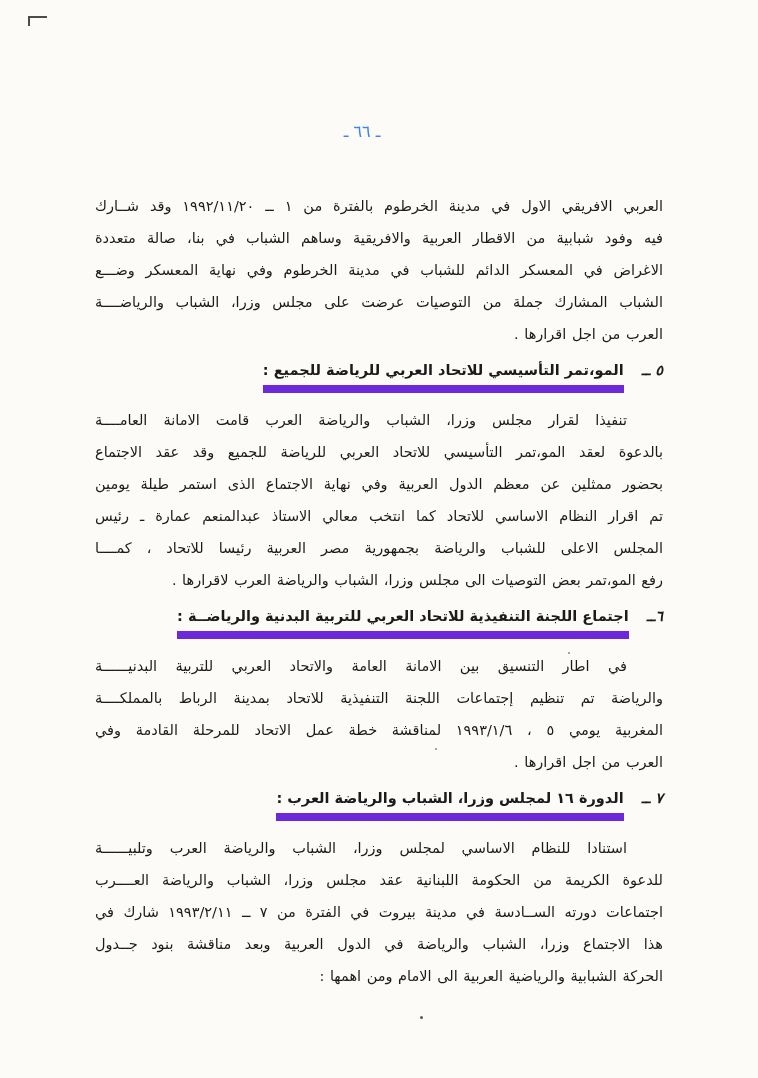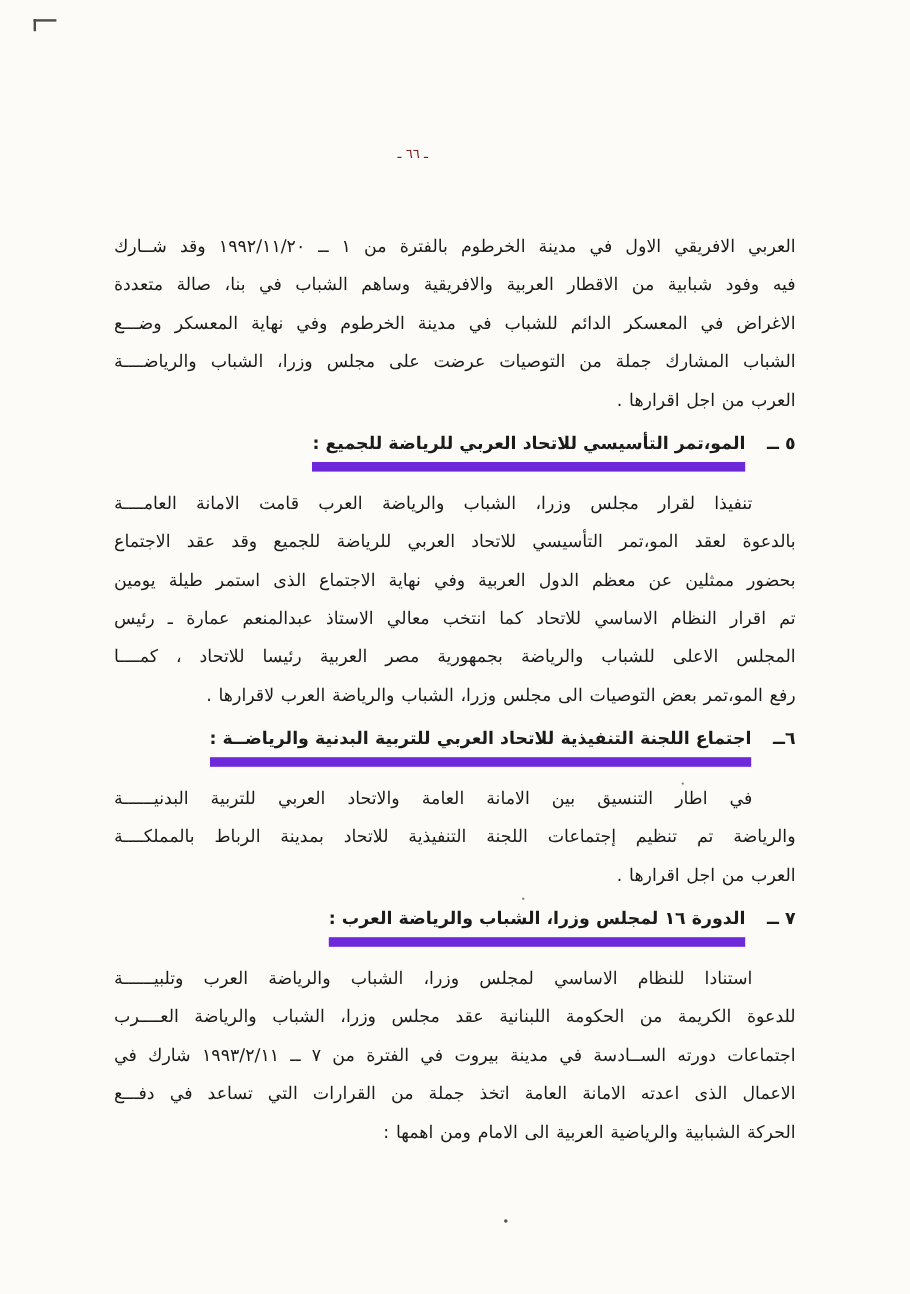"ـ ٦٦ ـ" .pagenum { color: #7f1d1d -> #3b82f6; font-size: 11px -> 16px; left: 284px -> 302px }
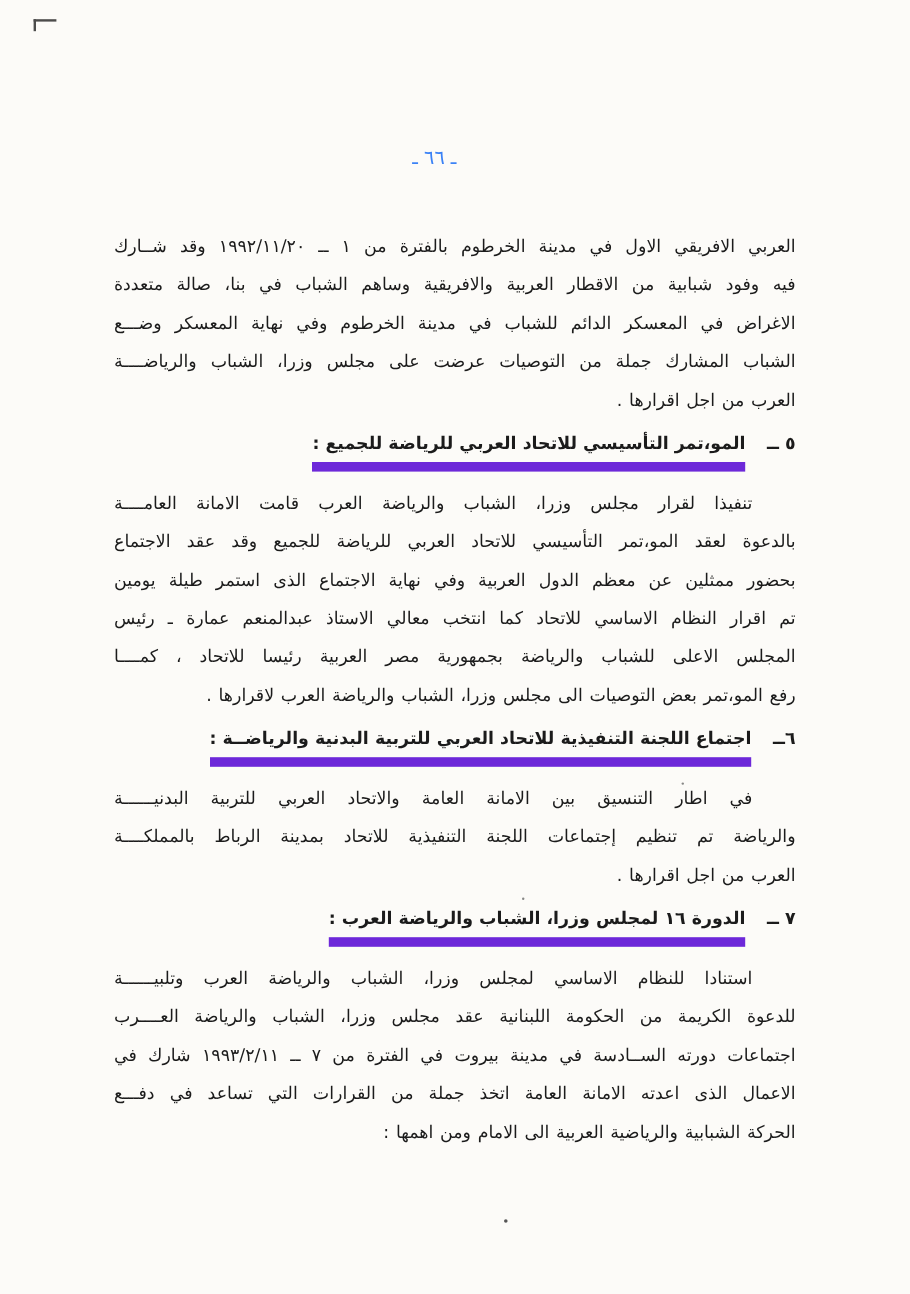"٥ ــ" .h-num { font-style: none -> italic }
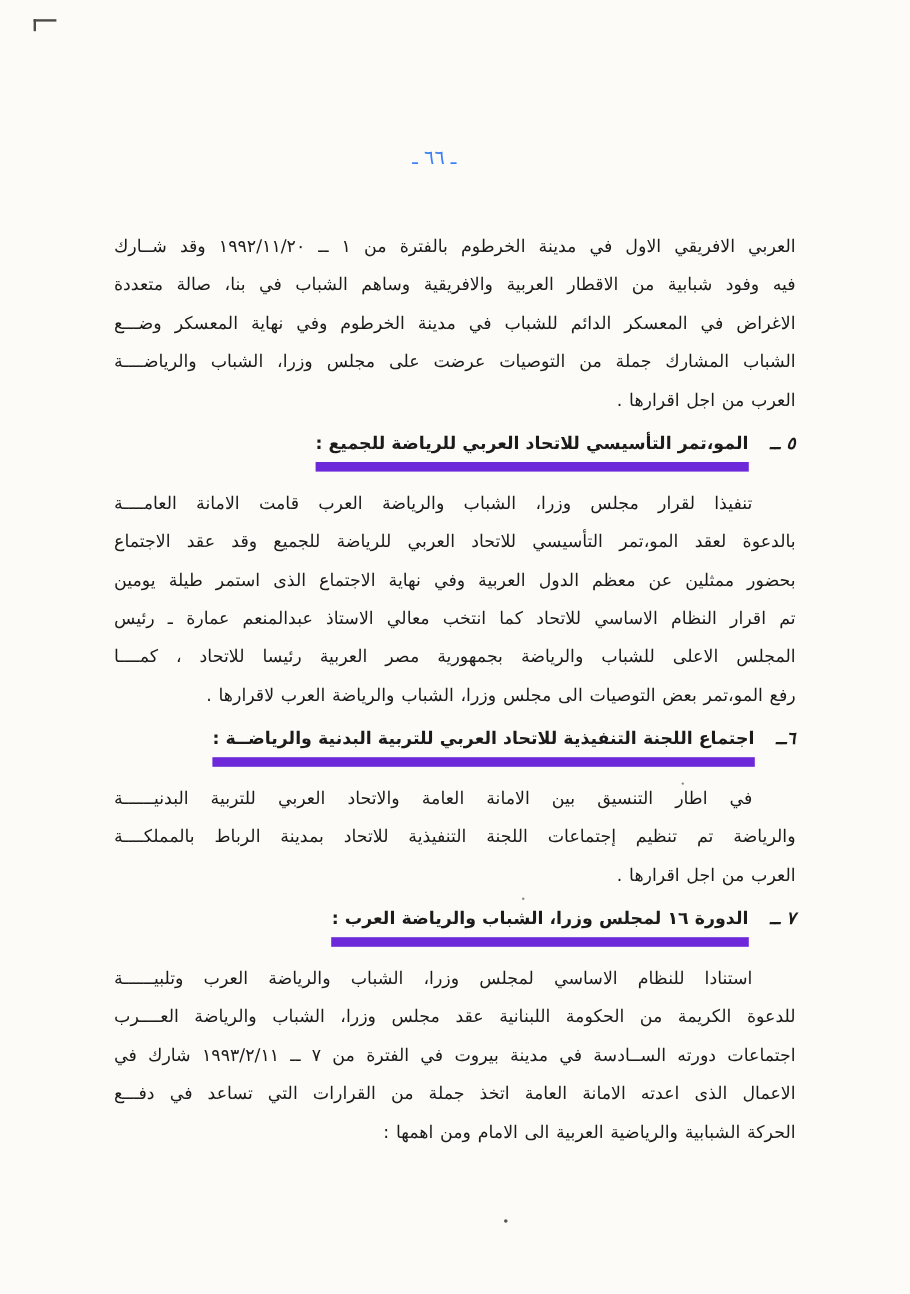"المغربية يومي ٥ ، ١٩٩٣/١/٦" div.line { html: none -> <div>المغربية يومي ٥ ، ١٩٩٣/١/٦ لمناقشة خطة عمل الاتحاد للمرحلة القادمة وفي</div> }
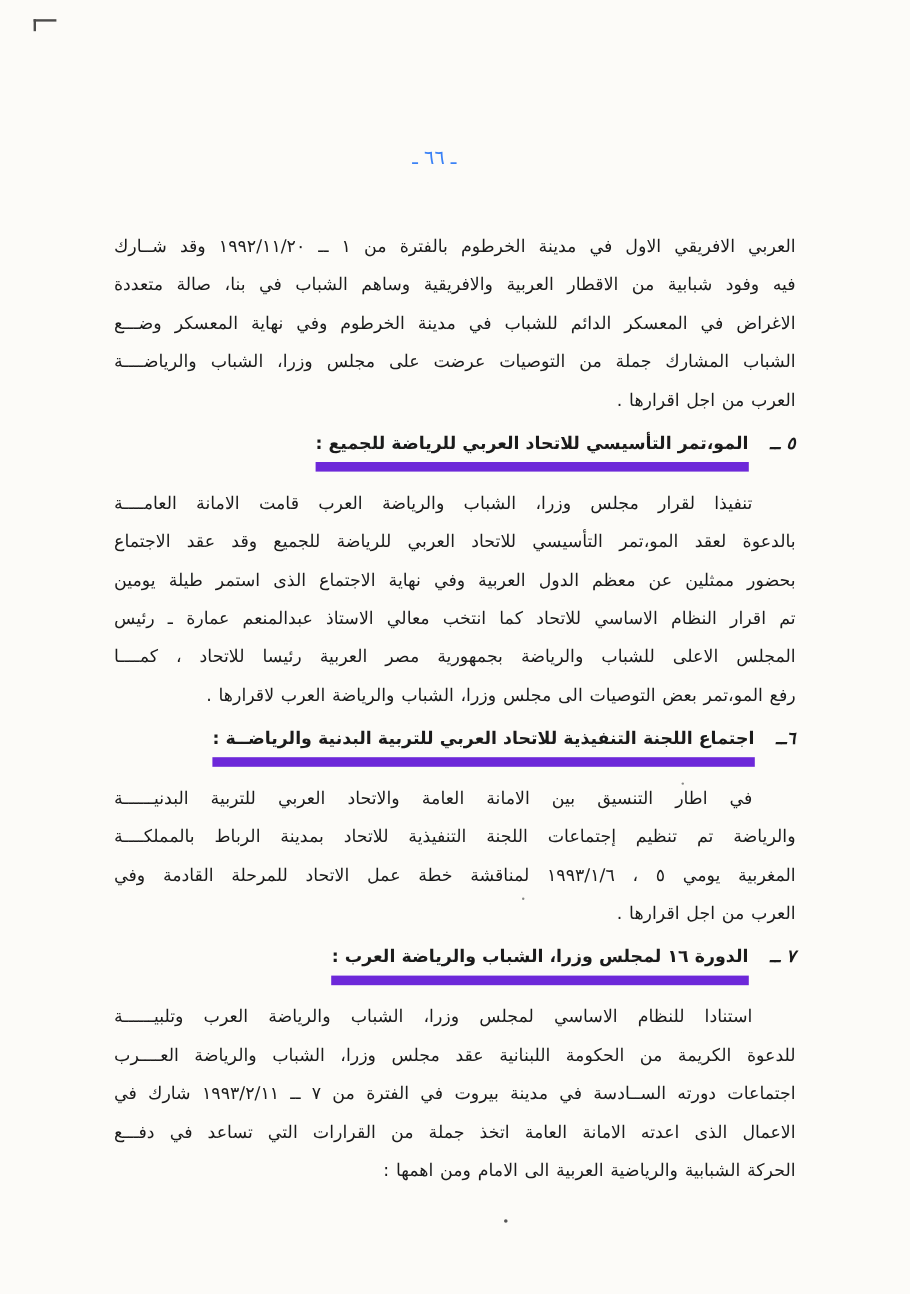"هذا الاجتماع وزرا، الشباب والرياضة" div.line { html: none -> <div>هذا الاجتماع وزرا، الشباب والرياضة في الدول العربية وبعد مناقشة بنود جــدول</div> }
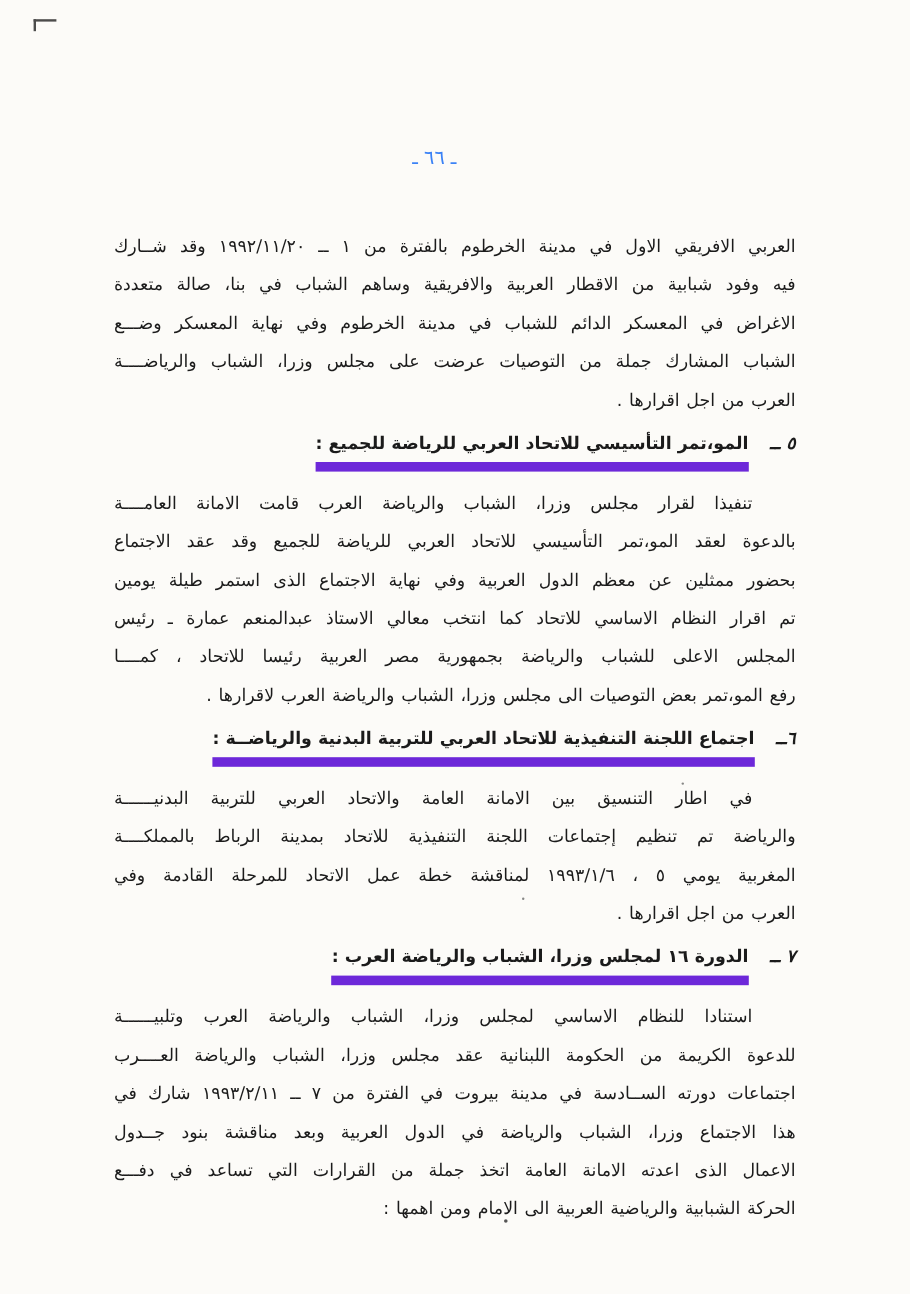"الاعمال الذى اعدته الامانة العامة" div.line { html: <div>الاعمال الذى اعدته الامانة العامة اتخذ جملة من القرارات التي تساعد في دفـــع</div> -> none }
